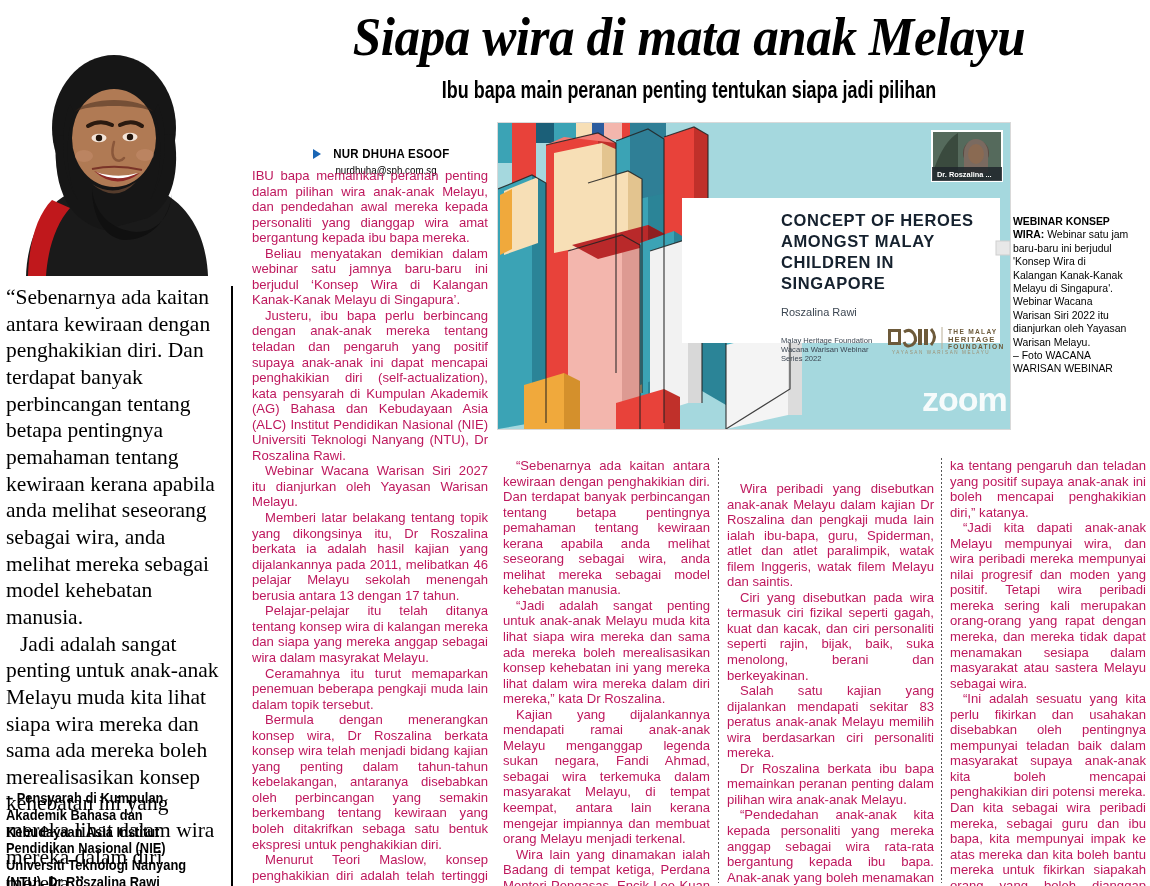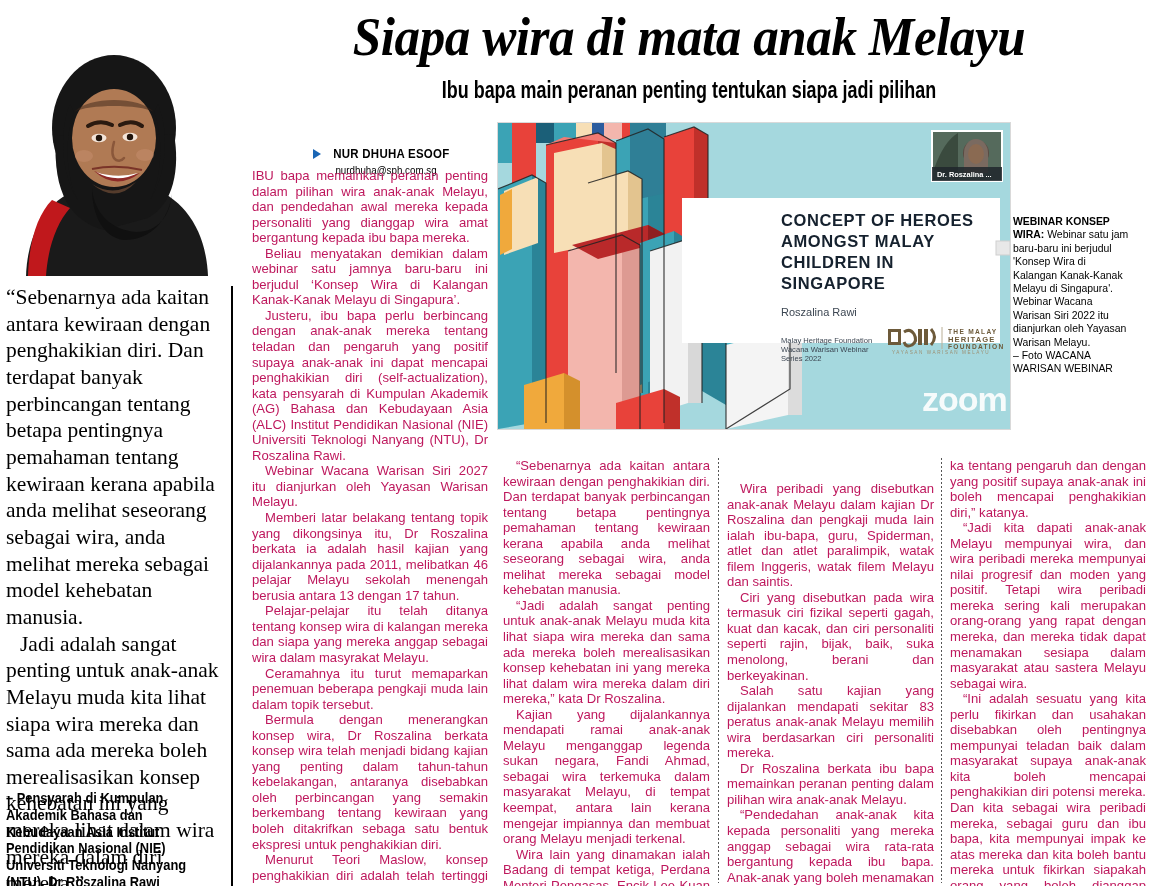"ka tentang pengaruh dan dengan" p.noindent { text: dengan -> teladan }
